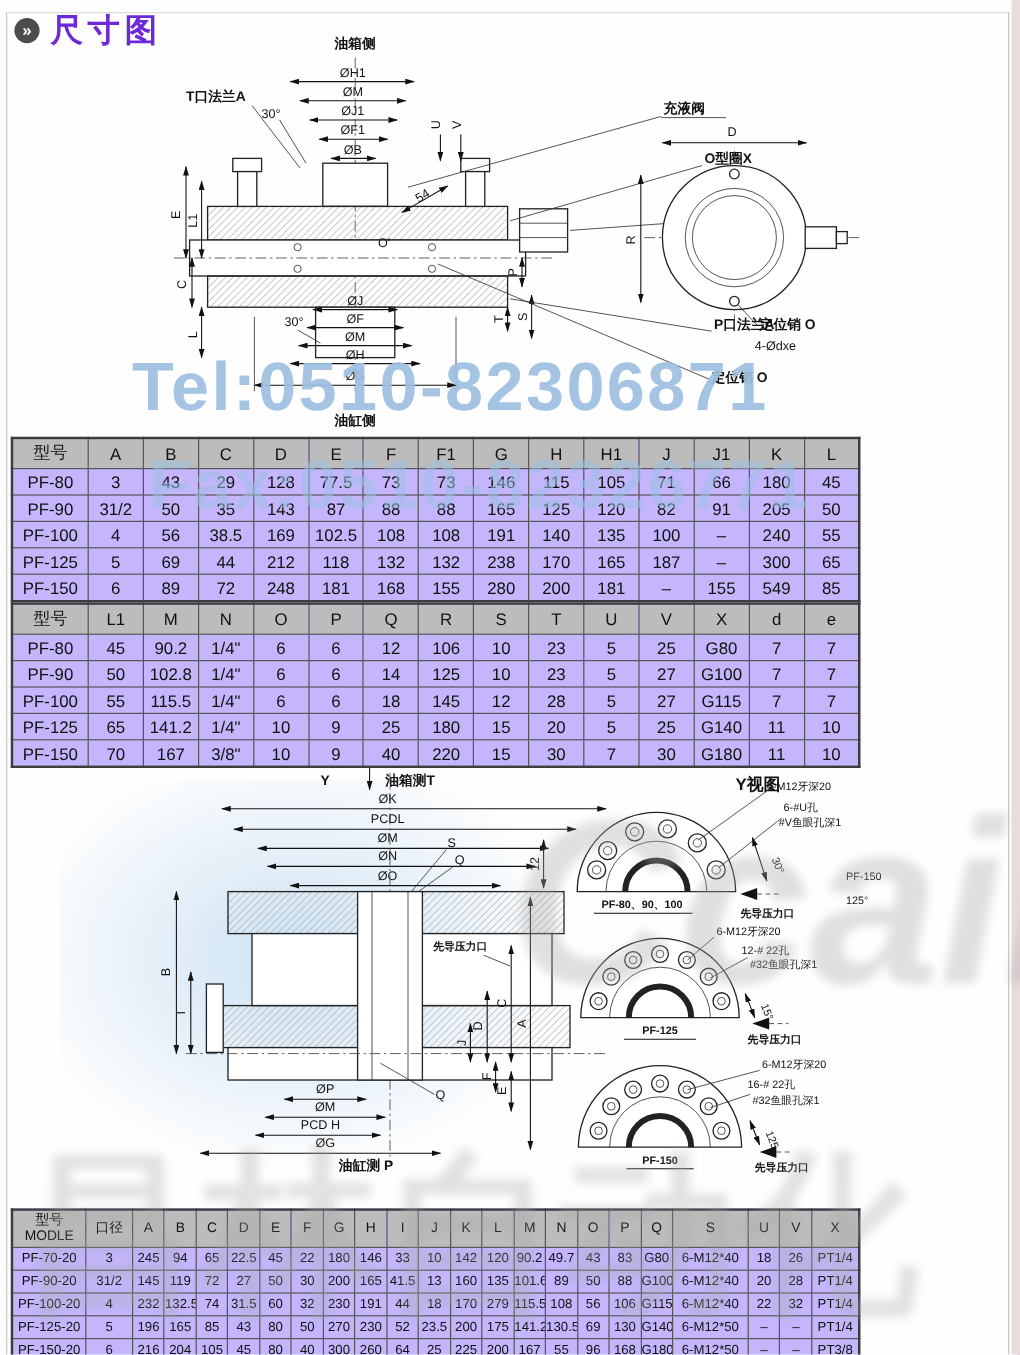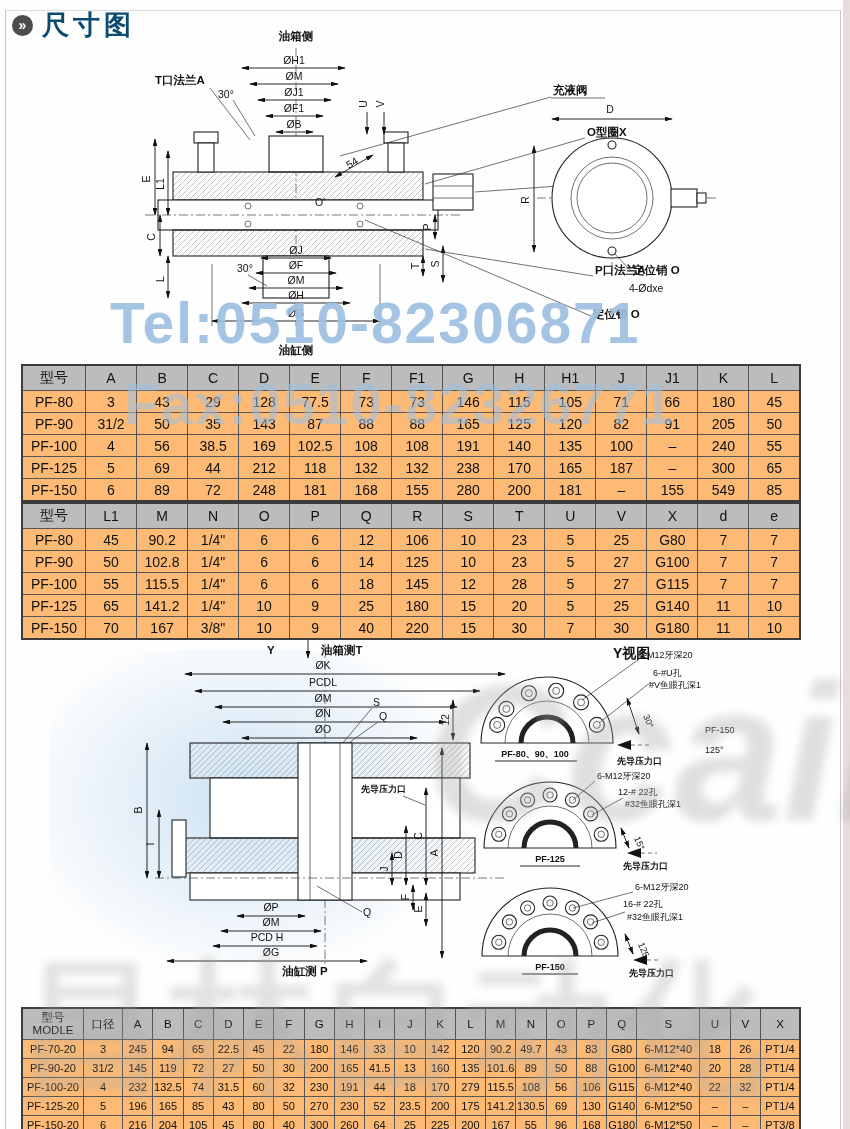"尺寸图" .hdr-title { color: #0c4a6e -> #6d28d9 }
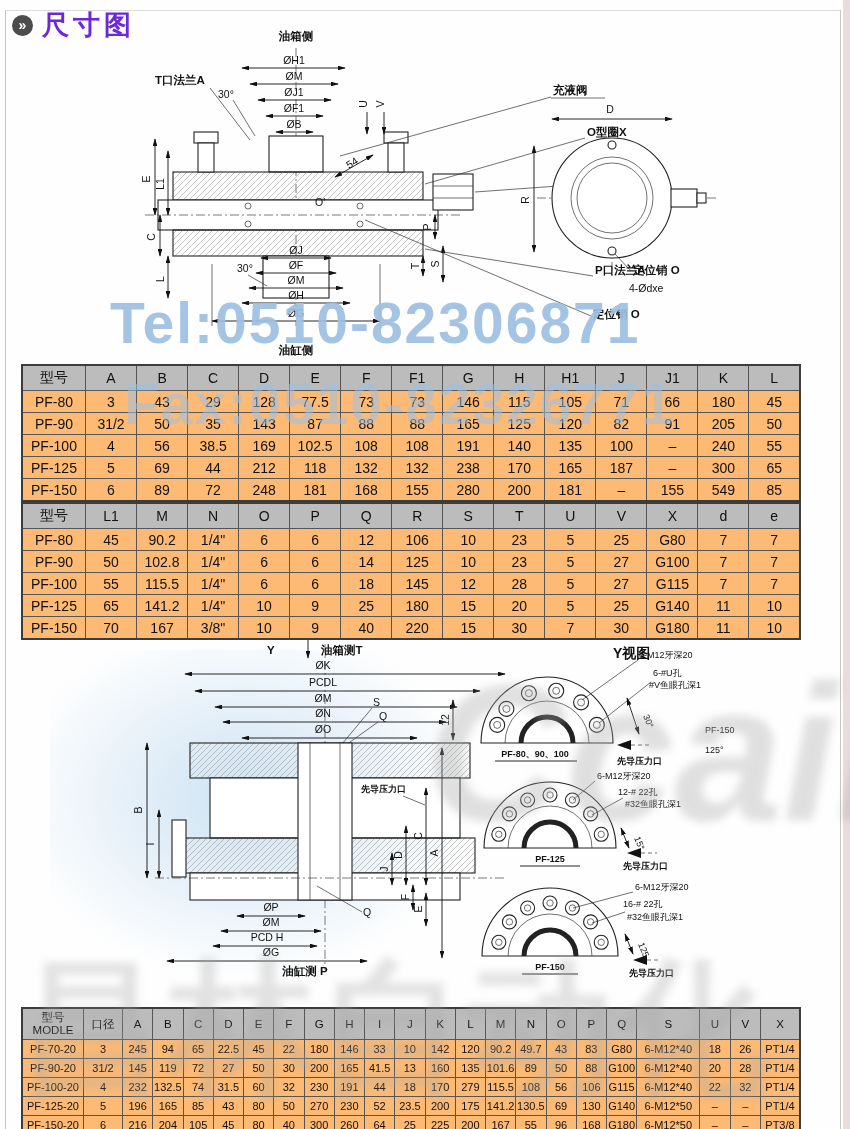"型号" .dim-table { background: #fdba74 -> #c4b5fd; left: 21px -> 9px; width: 780px -> 708px }
